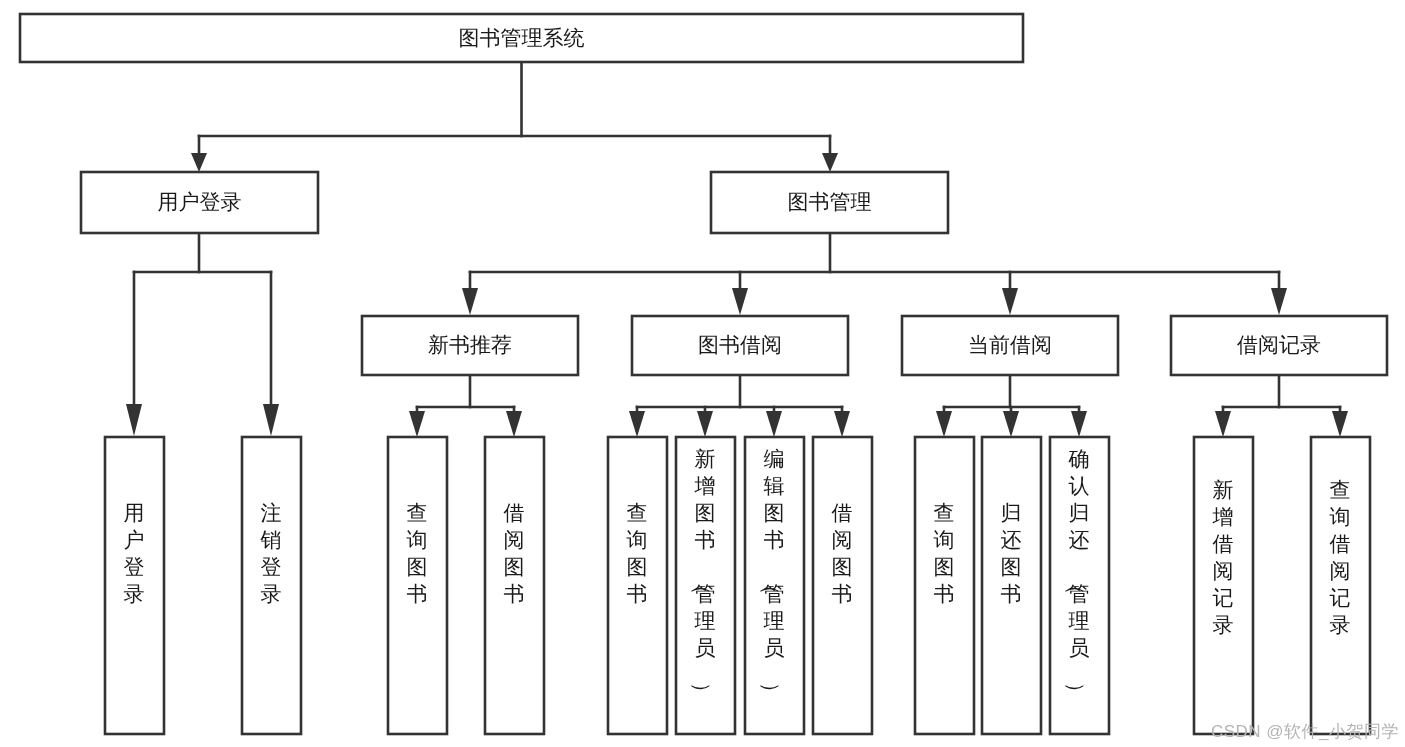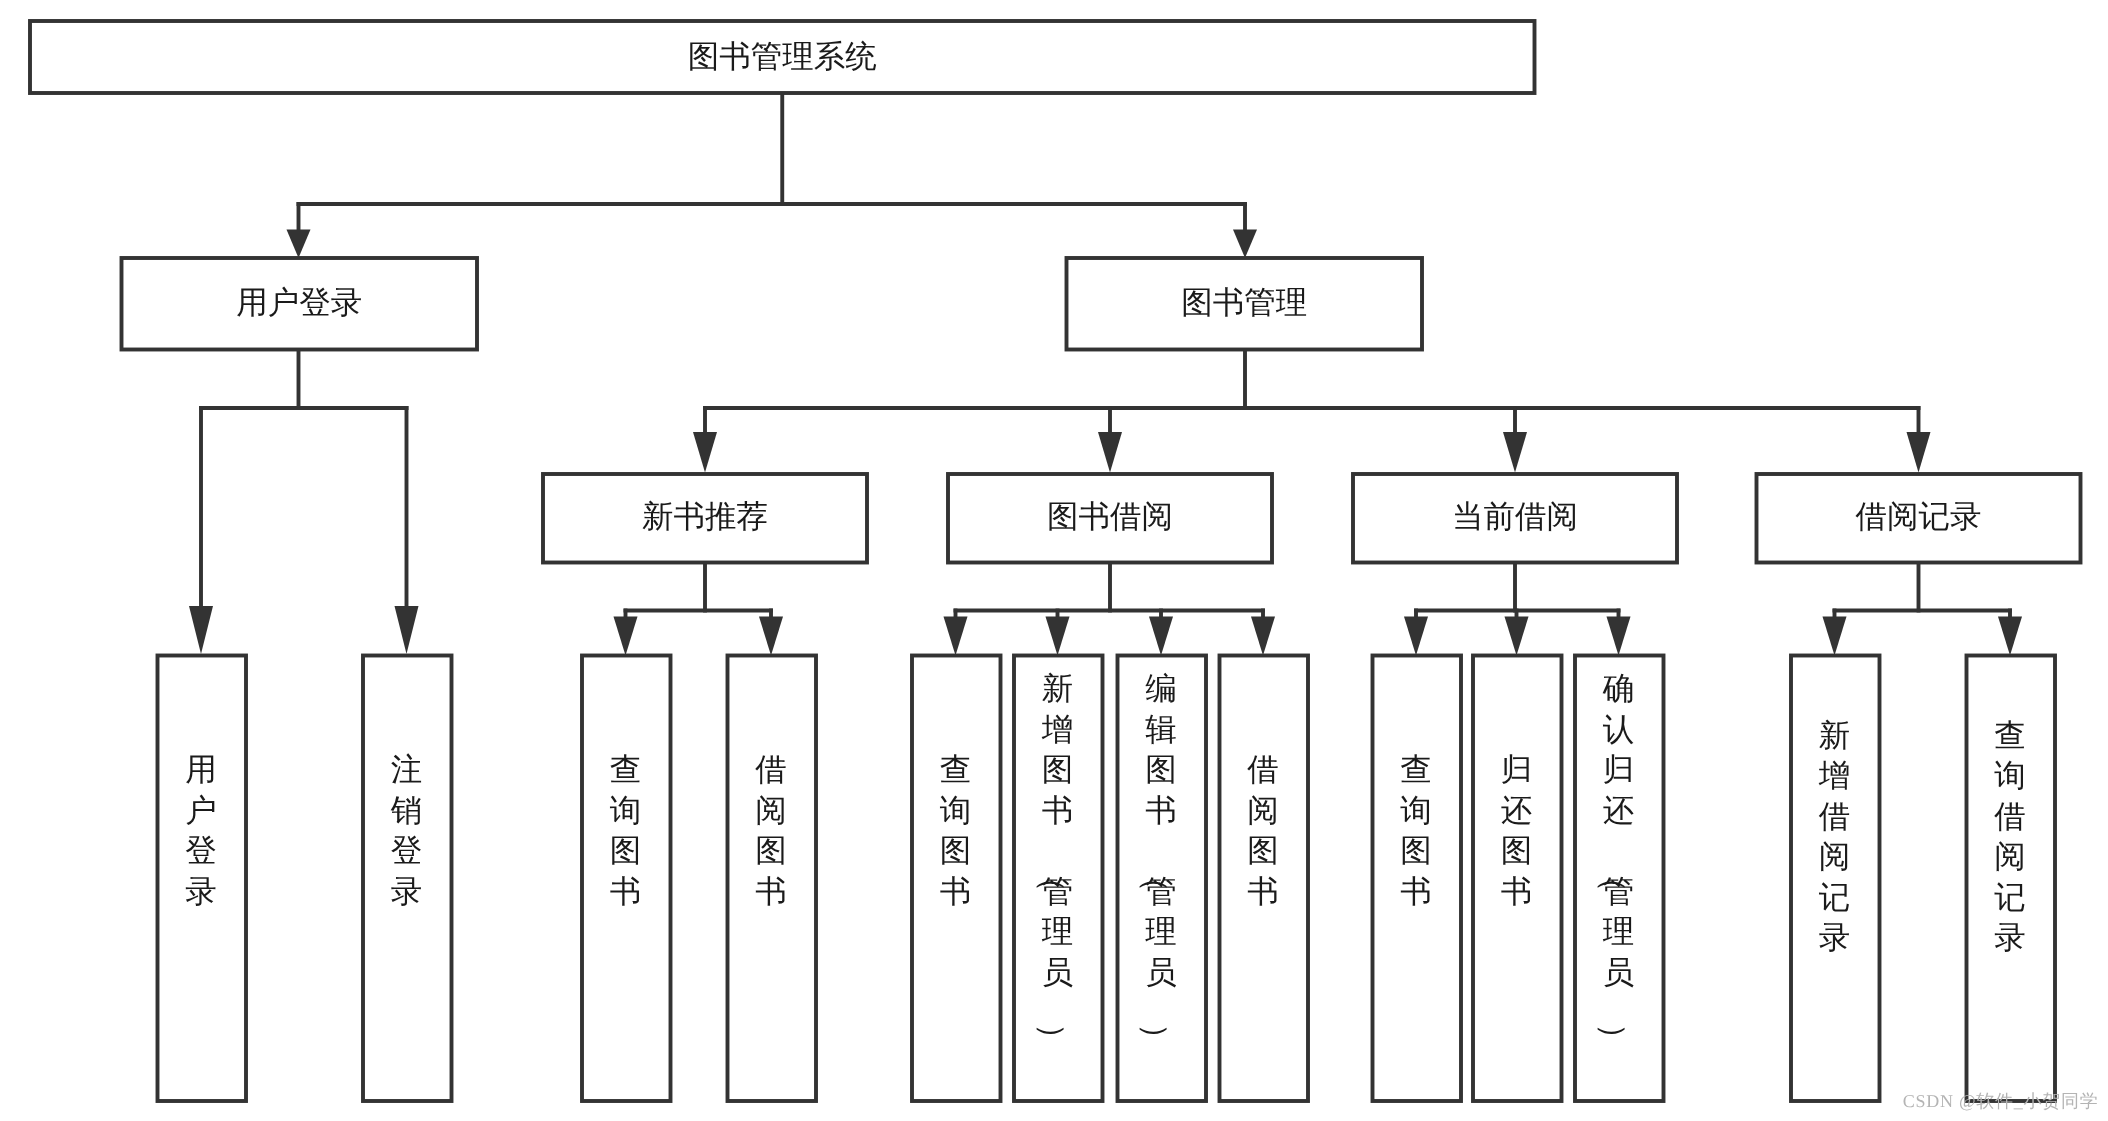"CSDN @软件_小贺同学" .watermark { font-family: Liberation Serif, serif -> Liberation Sans, sans-serif; font-size: 12px -> 17px }
